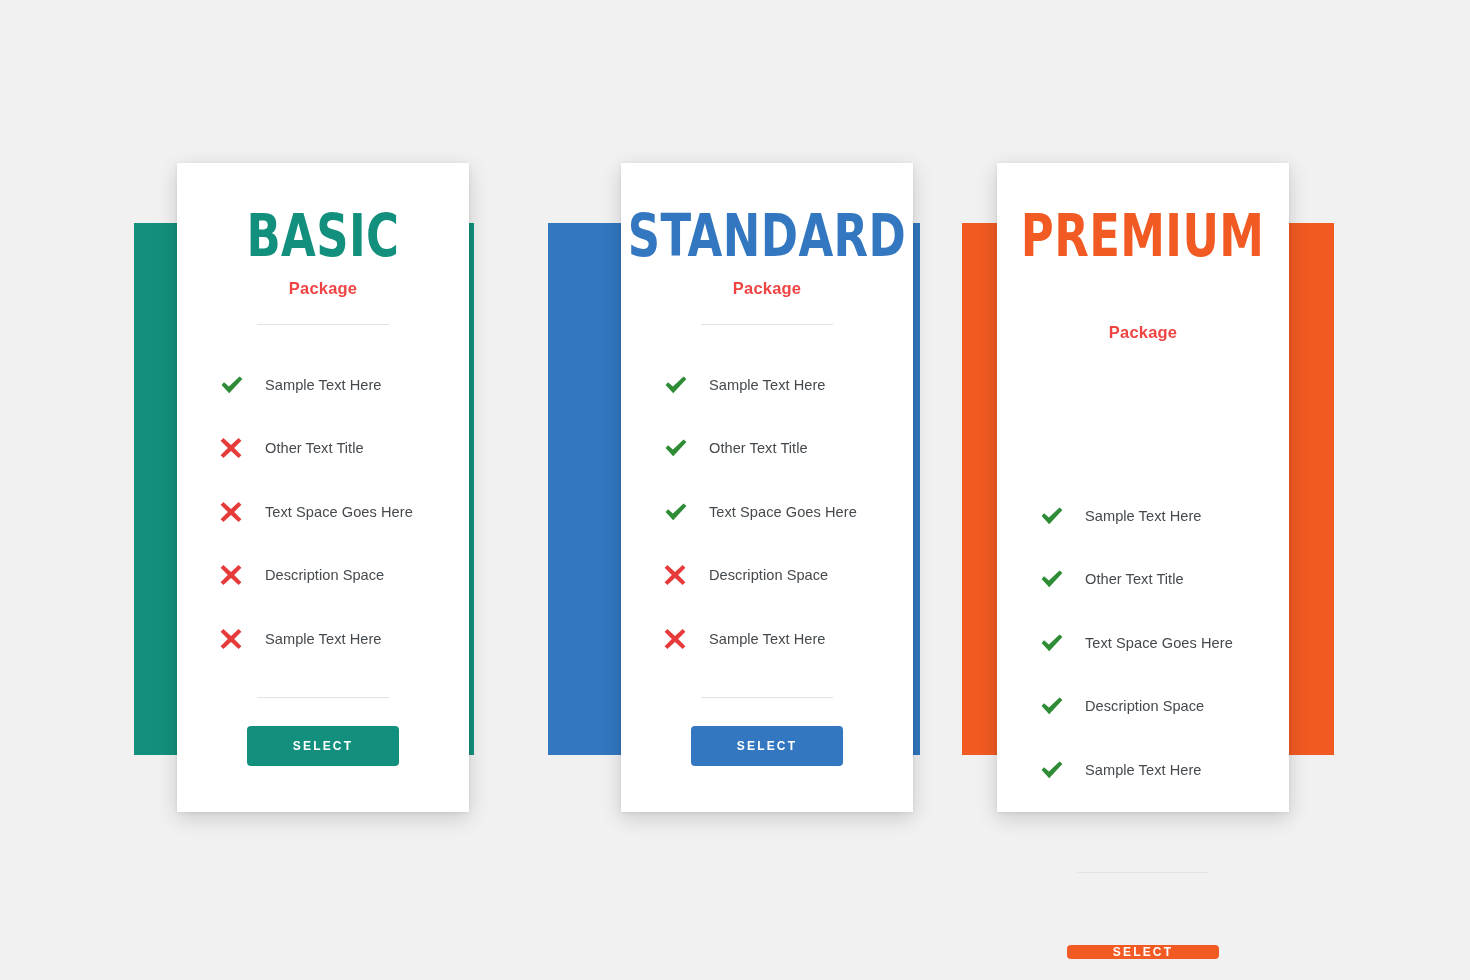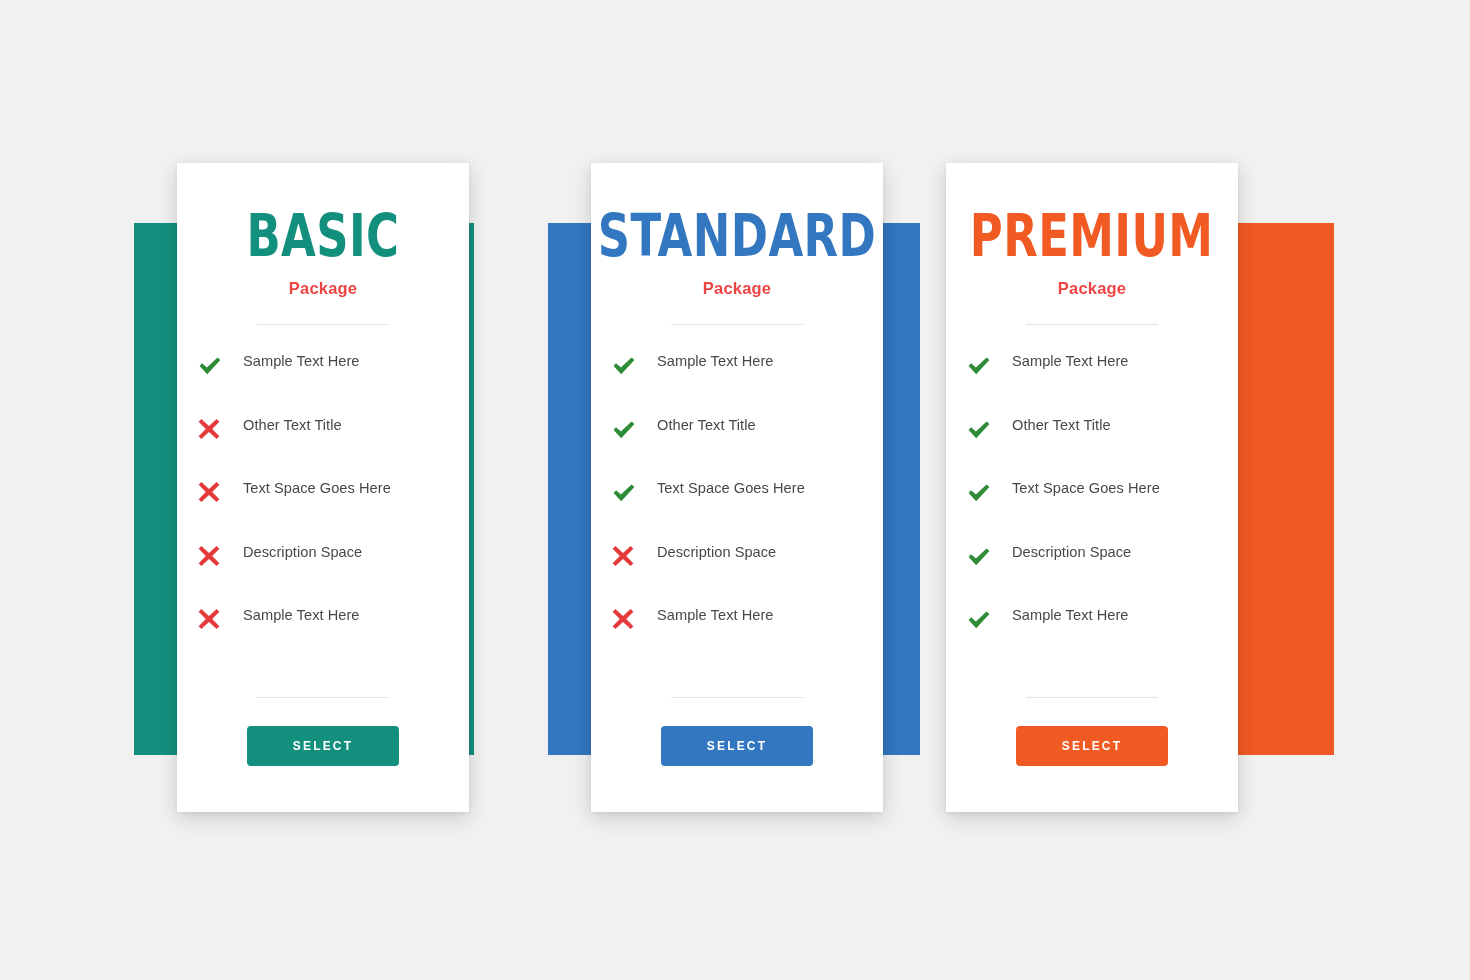"STANDARD" div.card { left: 591px -> 621px }
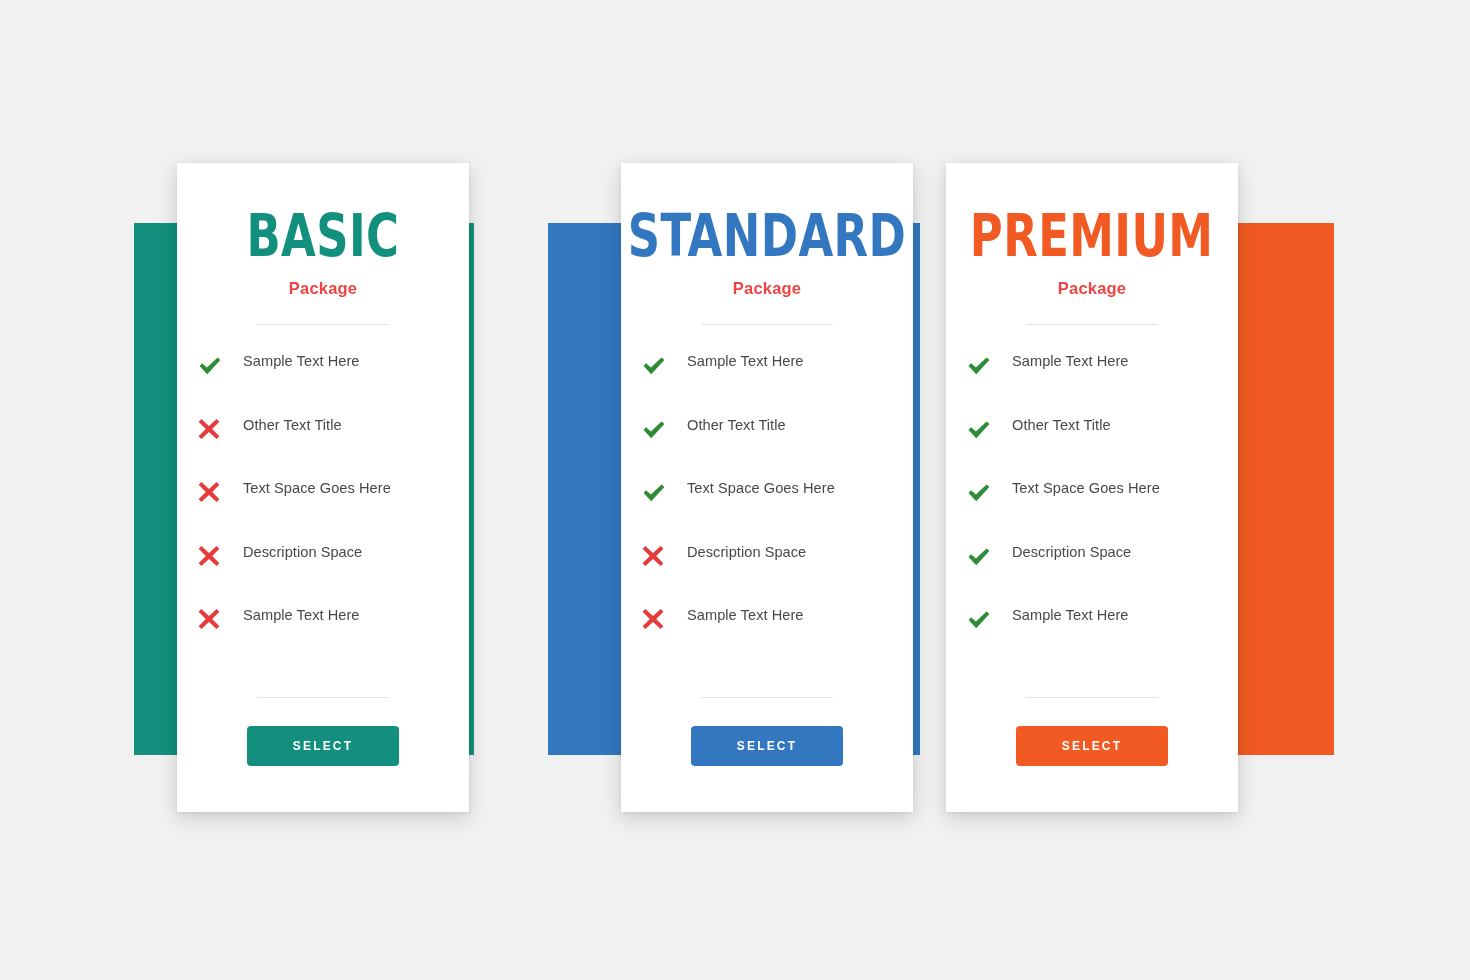"PREMIUM" div.card { gap: none -> 44px; left: 946px -> 997px }
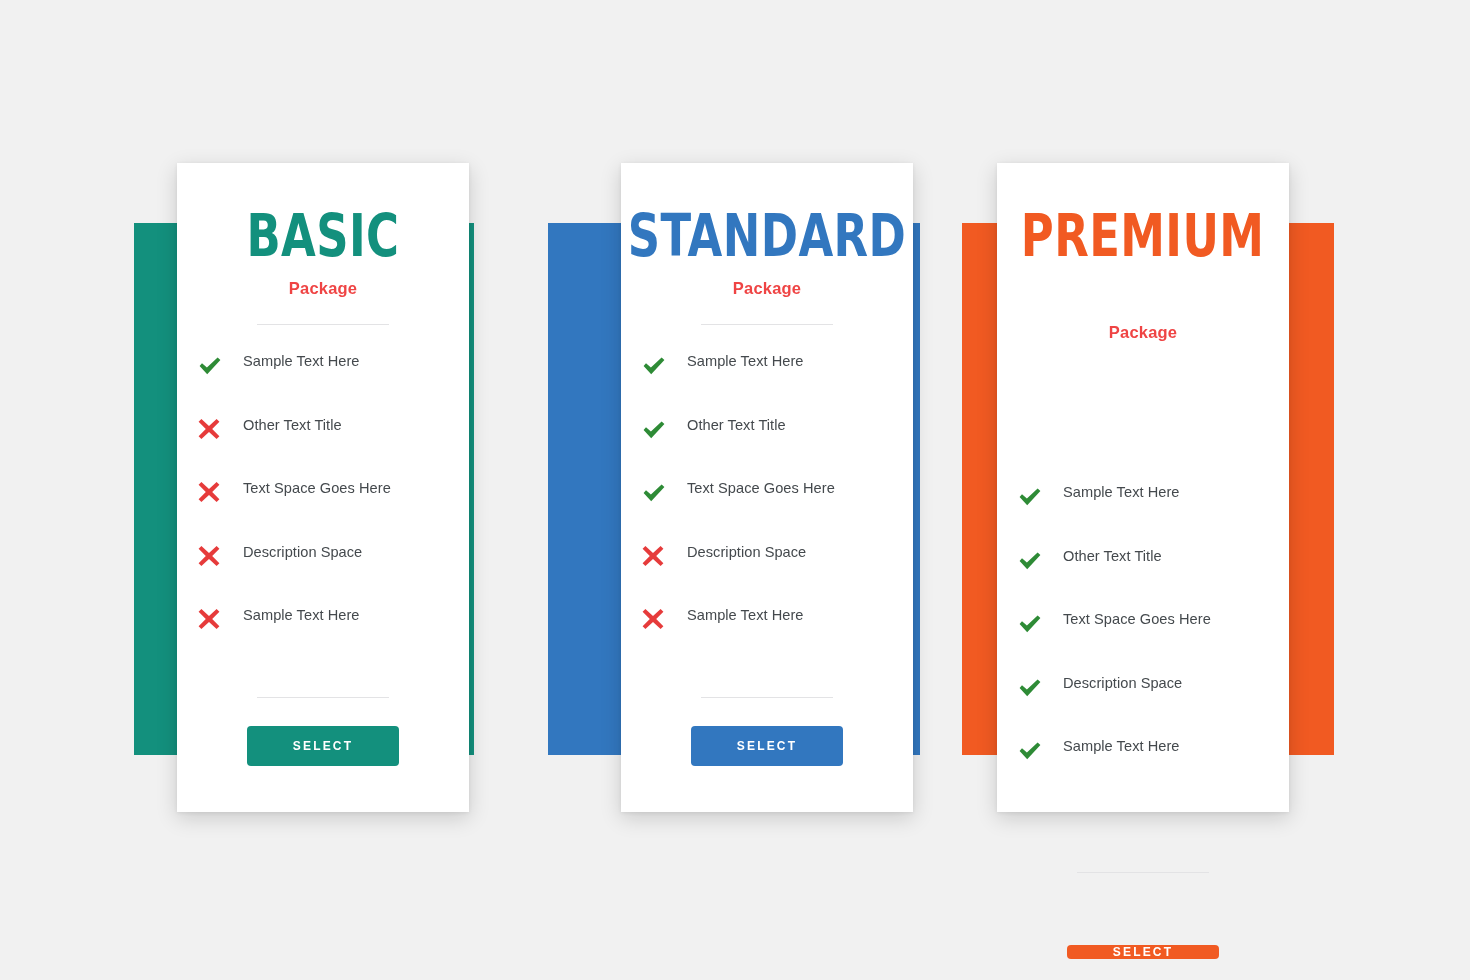"Sample Text Here" .feature { align-items: flex-start -> center; padding-left: 20px -> 42px }
